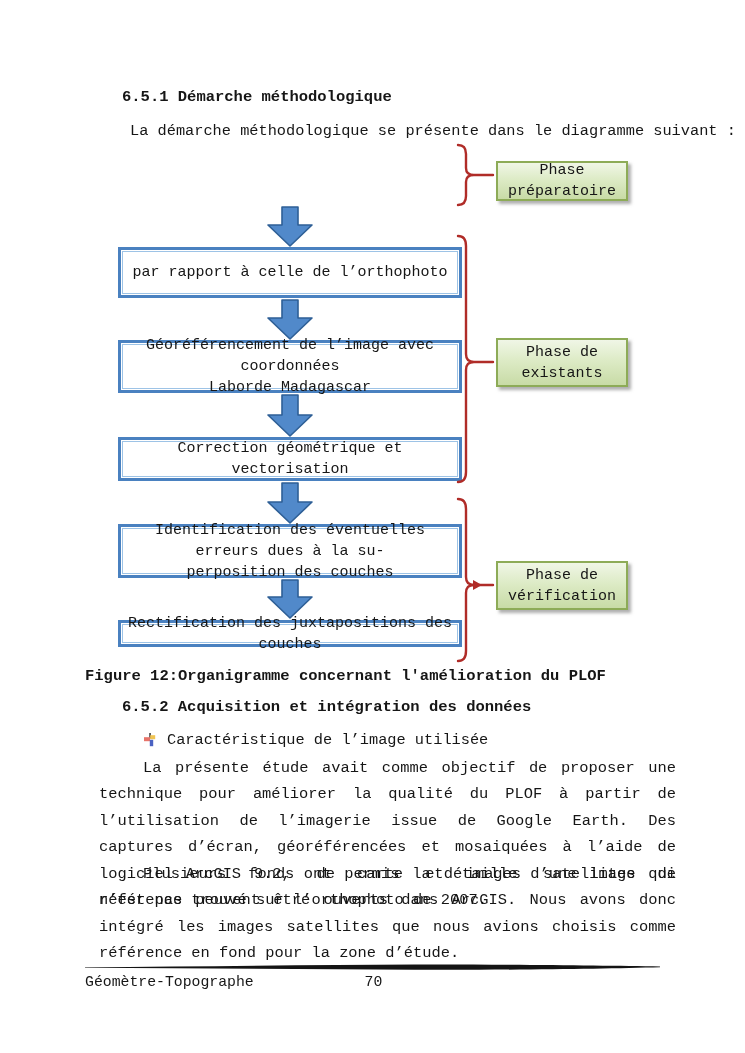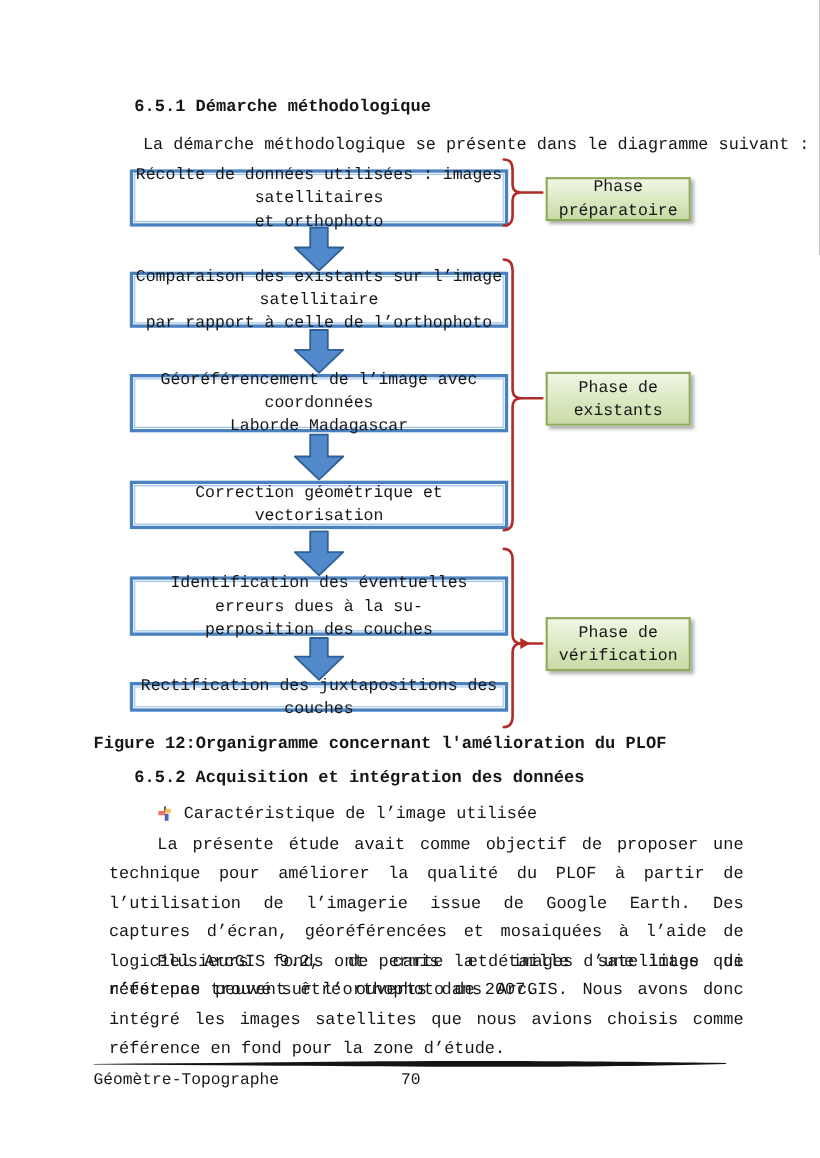"Récolte de données utilisées :" div.abs { html: <div> <span>Récolte de données utilisées : images satellitaires</span> <span>et orthophoto</span> </div> -> none }
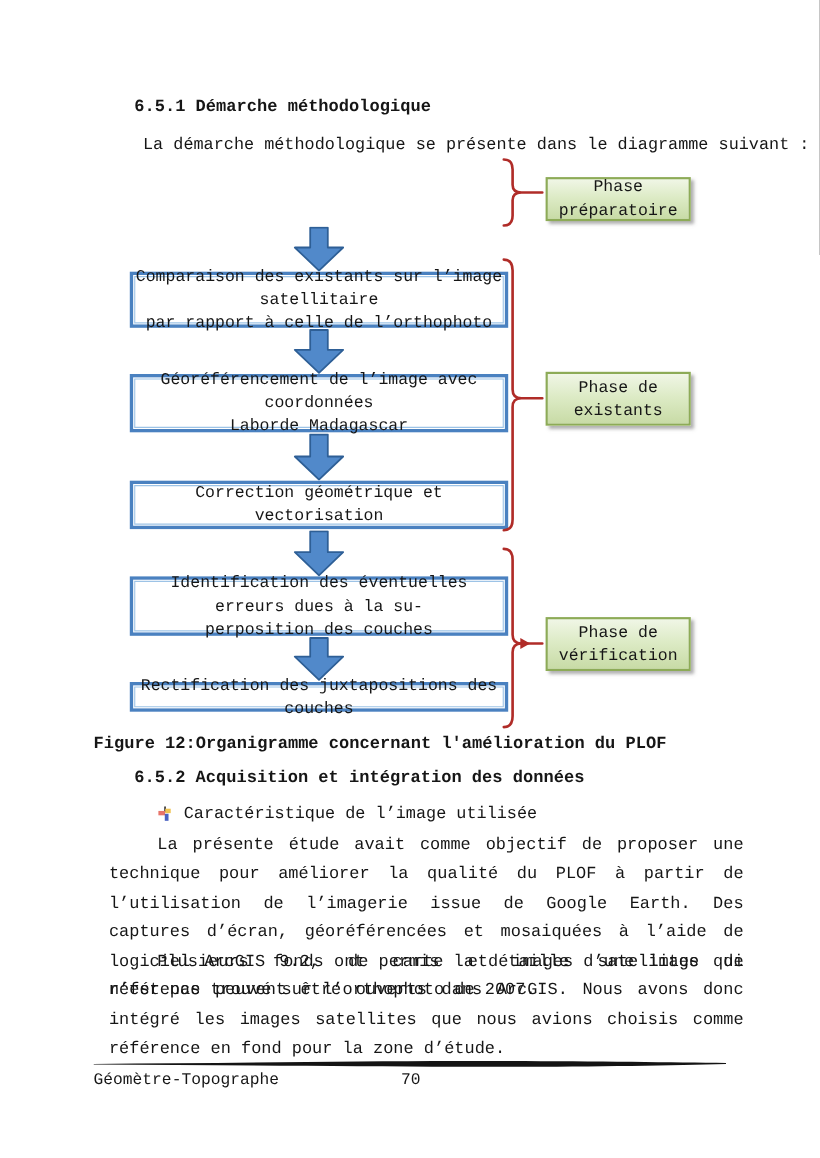"Comparaison des existants sur l’image" span { html: <span>Comparaison des existants sur l’image satellitaire</span> -> none }
